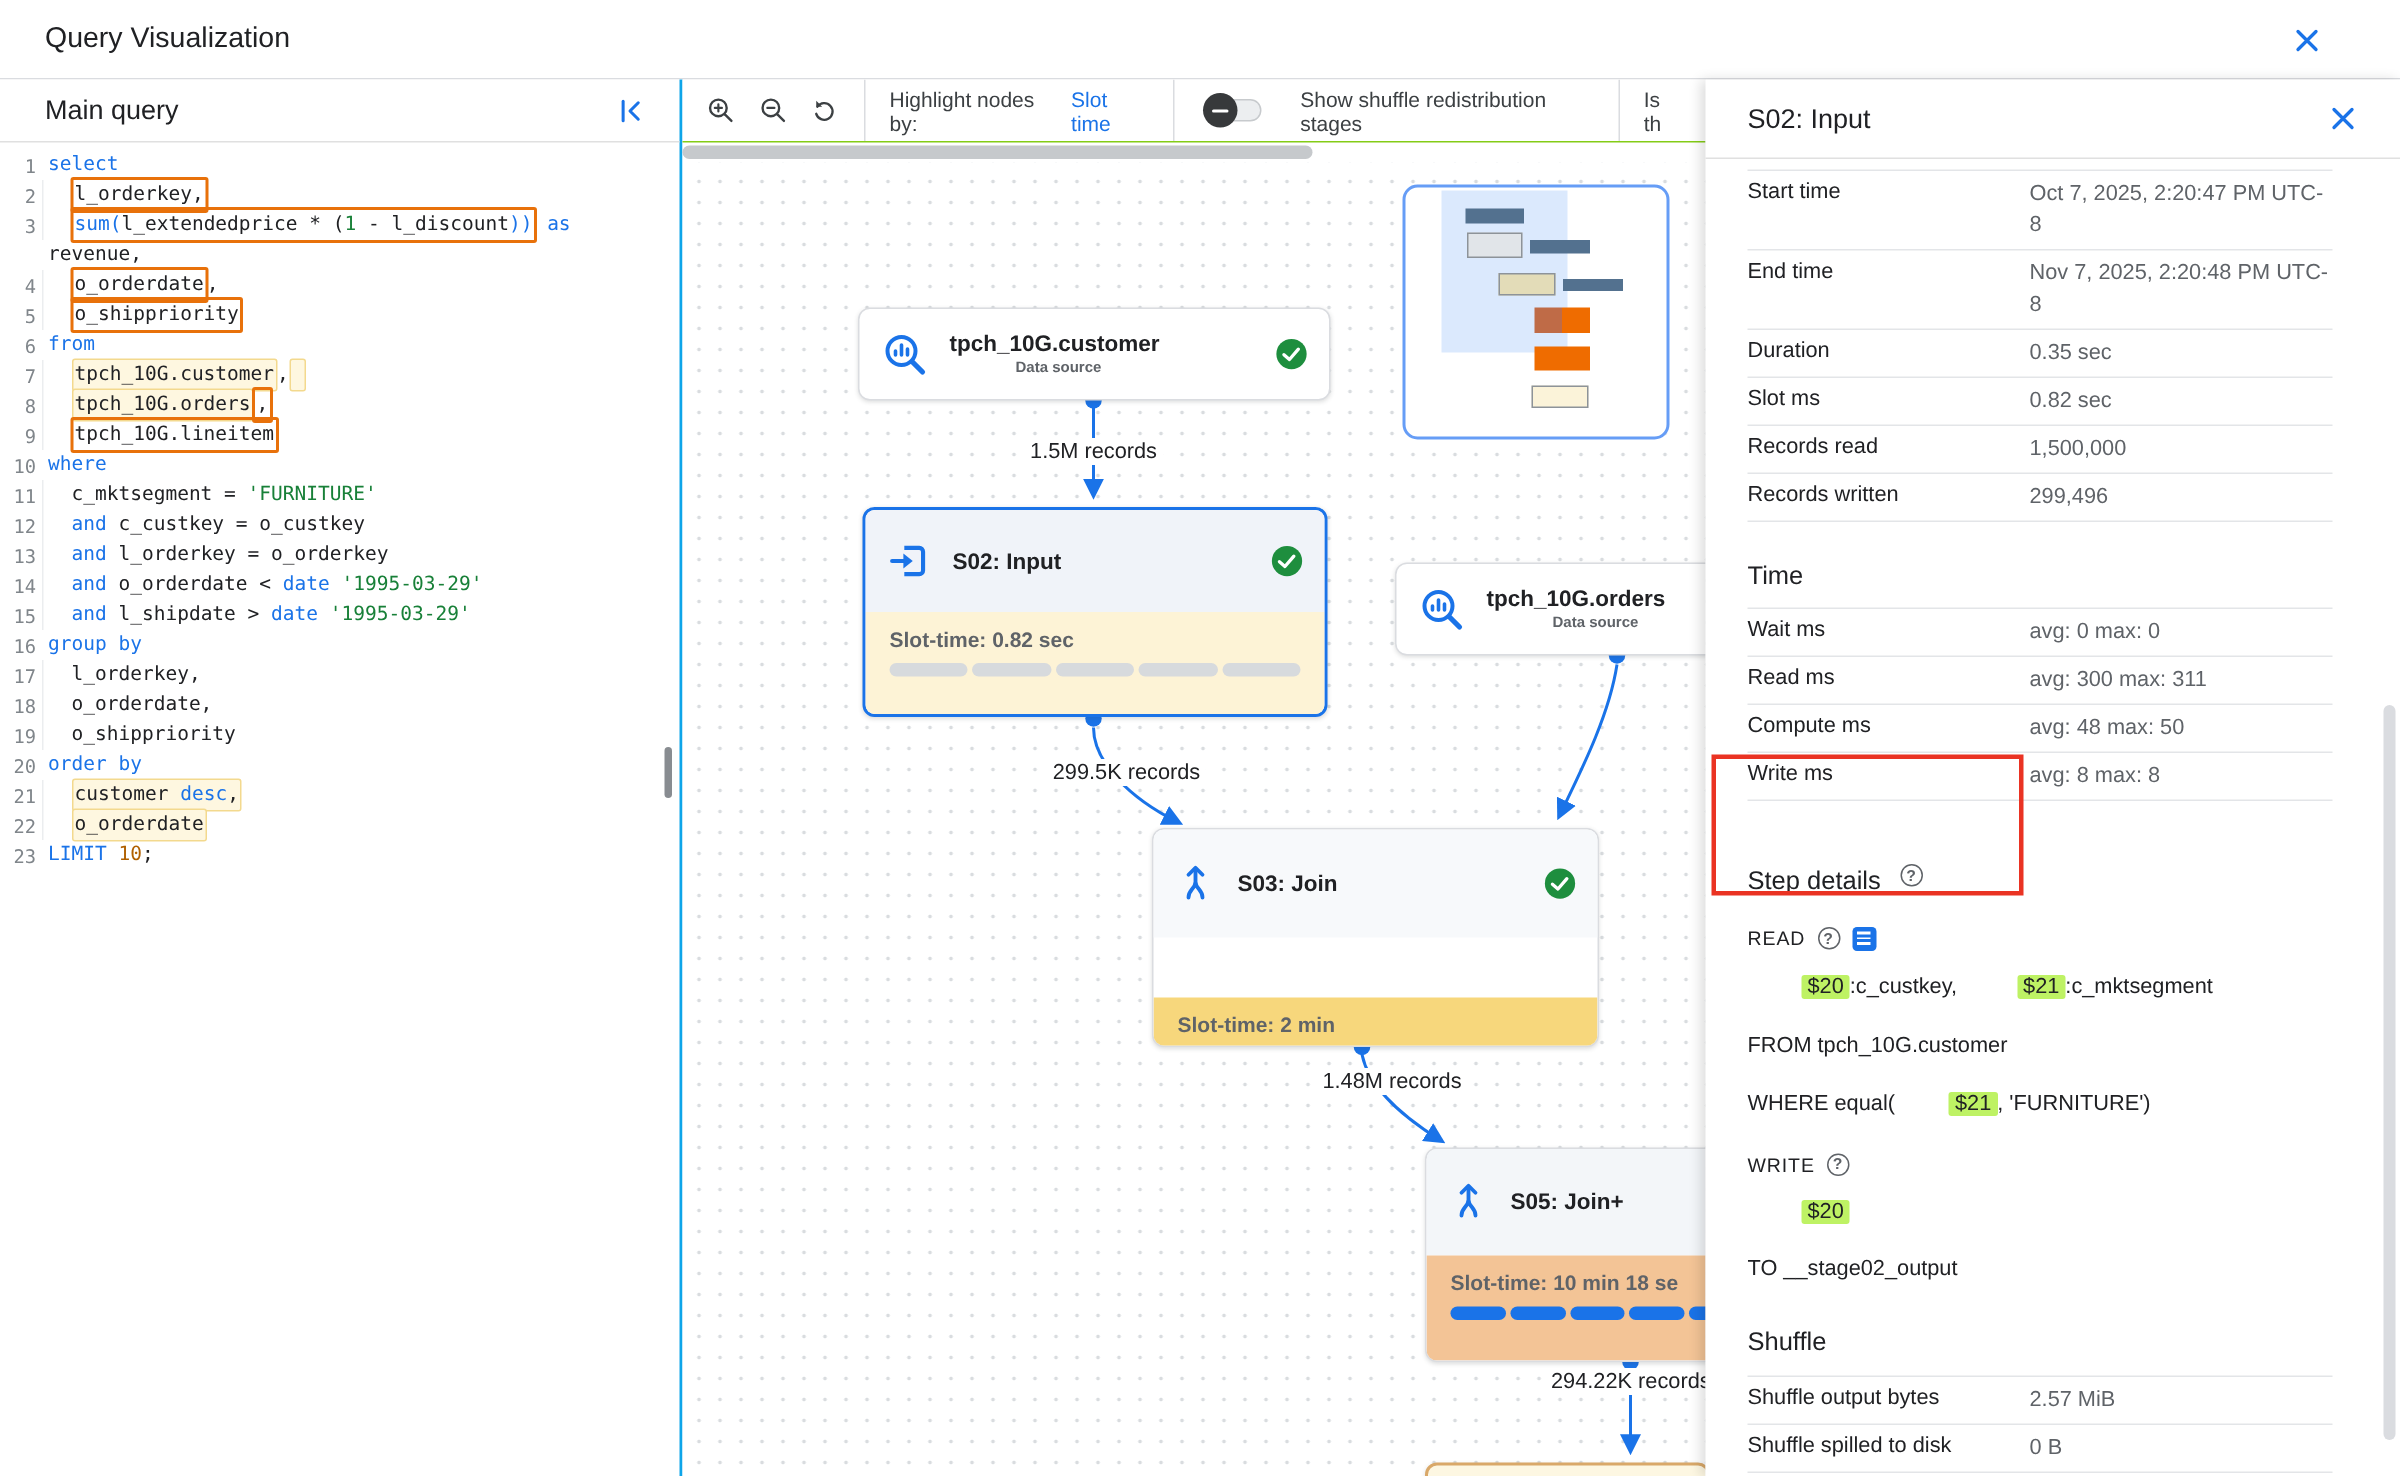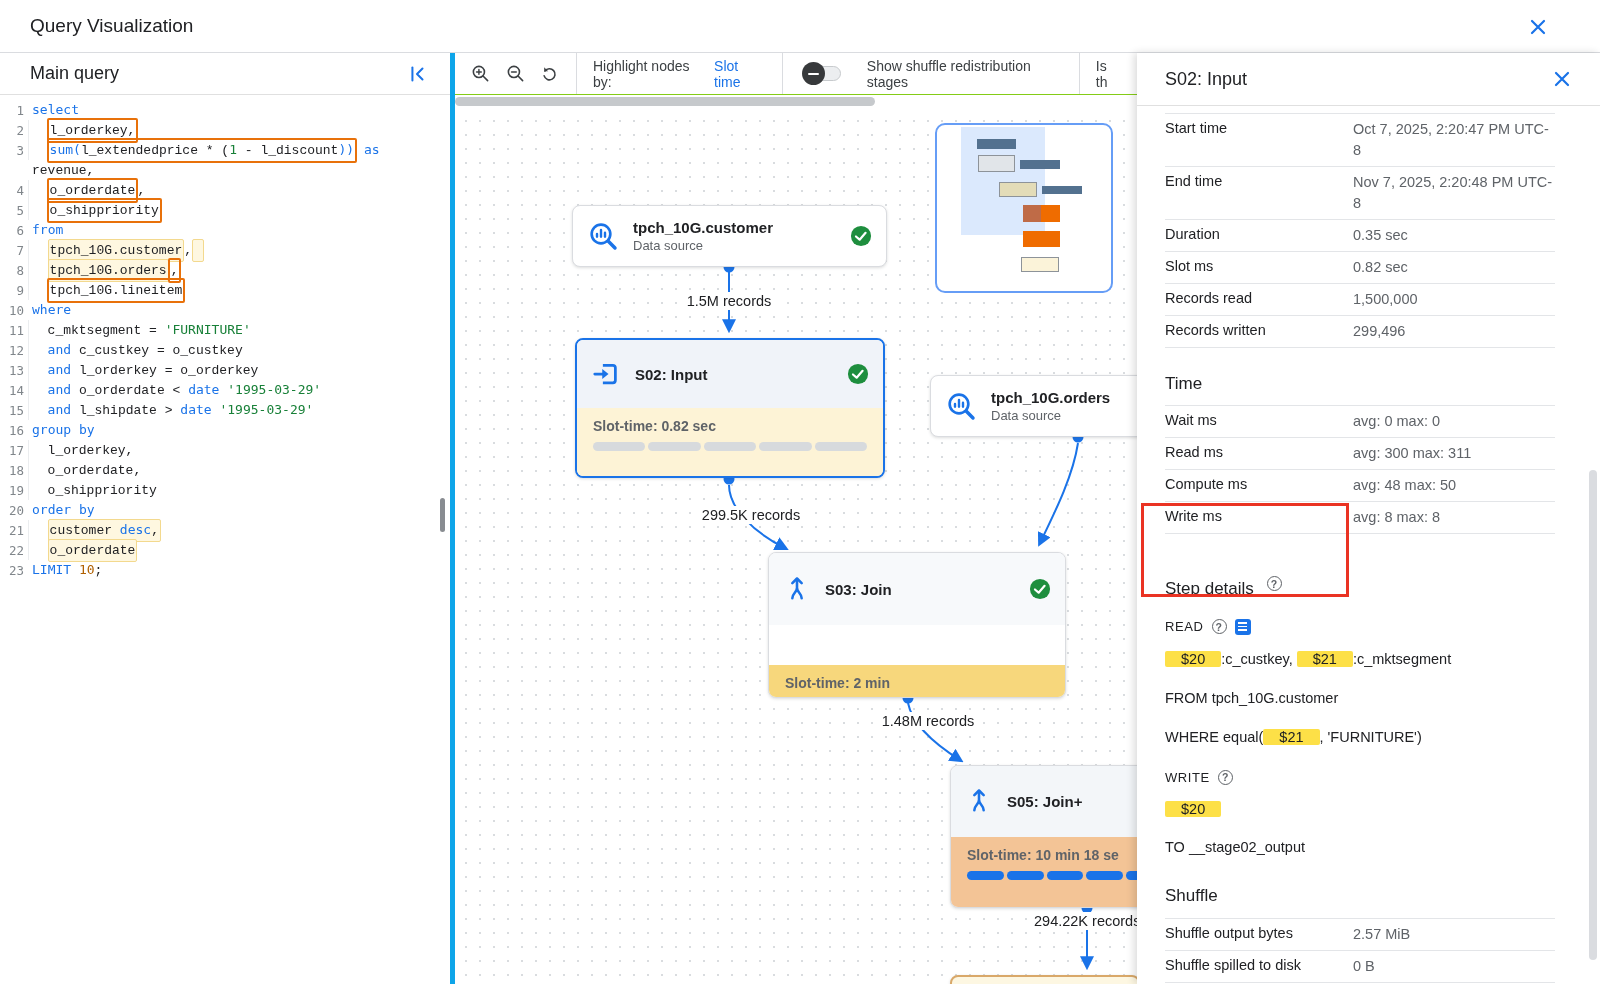"Main query" .left-panel { border-right: 5px solid #0ea5e9 -> 2px solid #0ea5e9 }
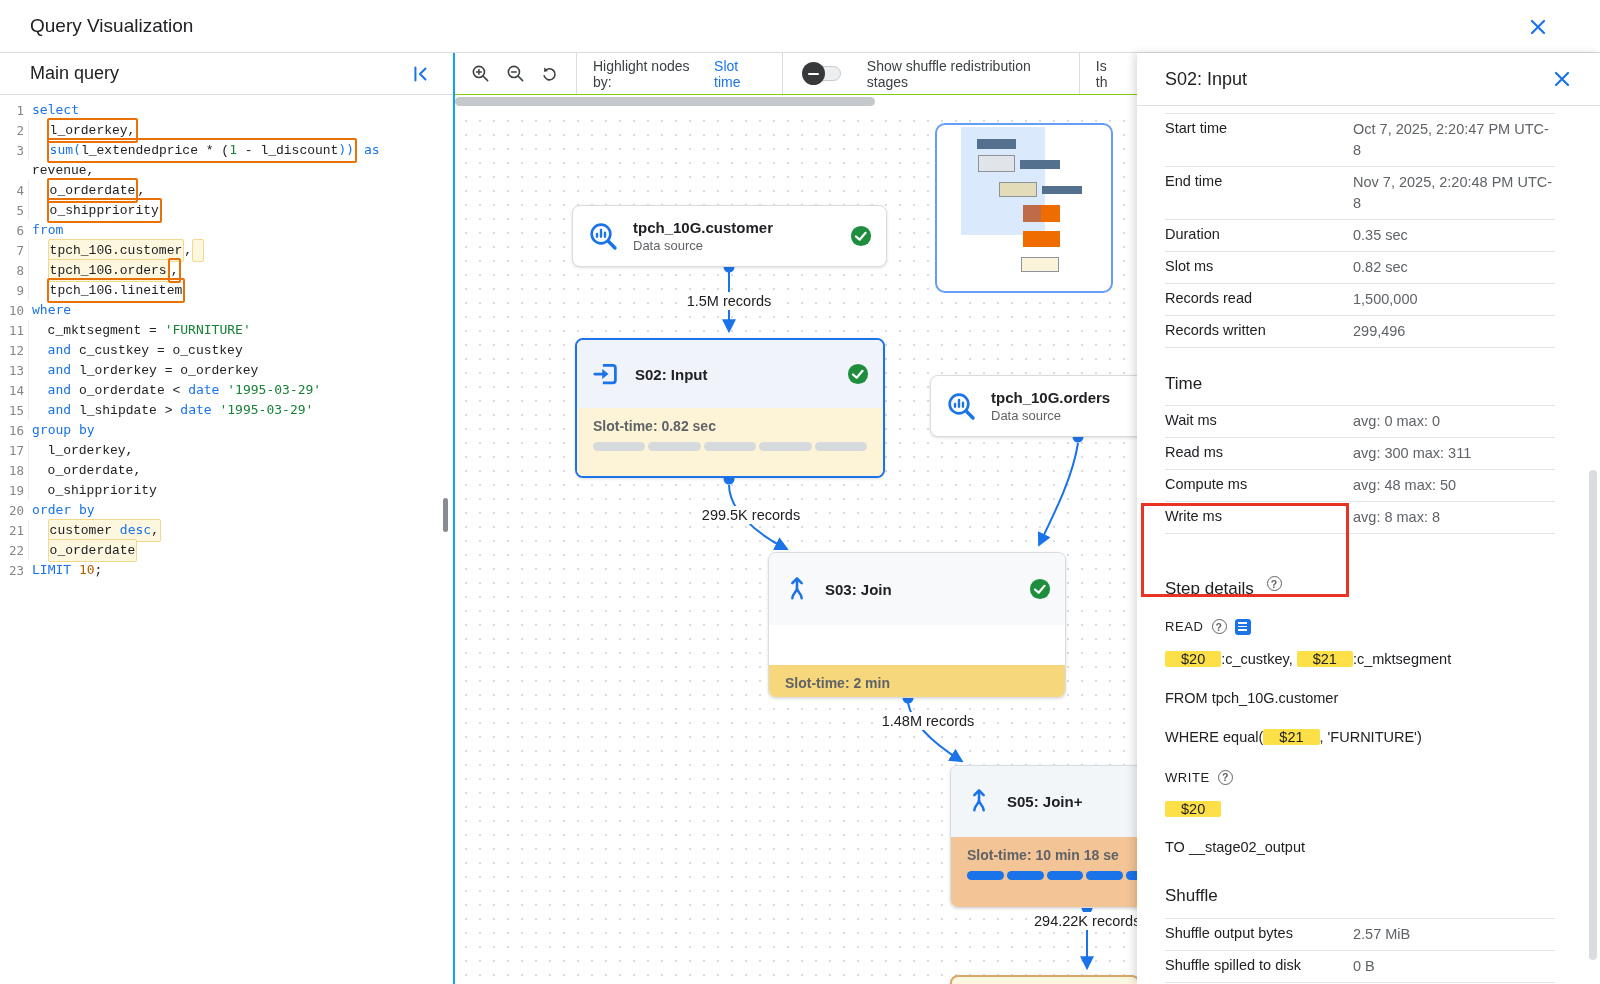"l_orderkey," .c-d { font-family: Liberation Mono, monospace -> none }
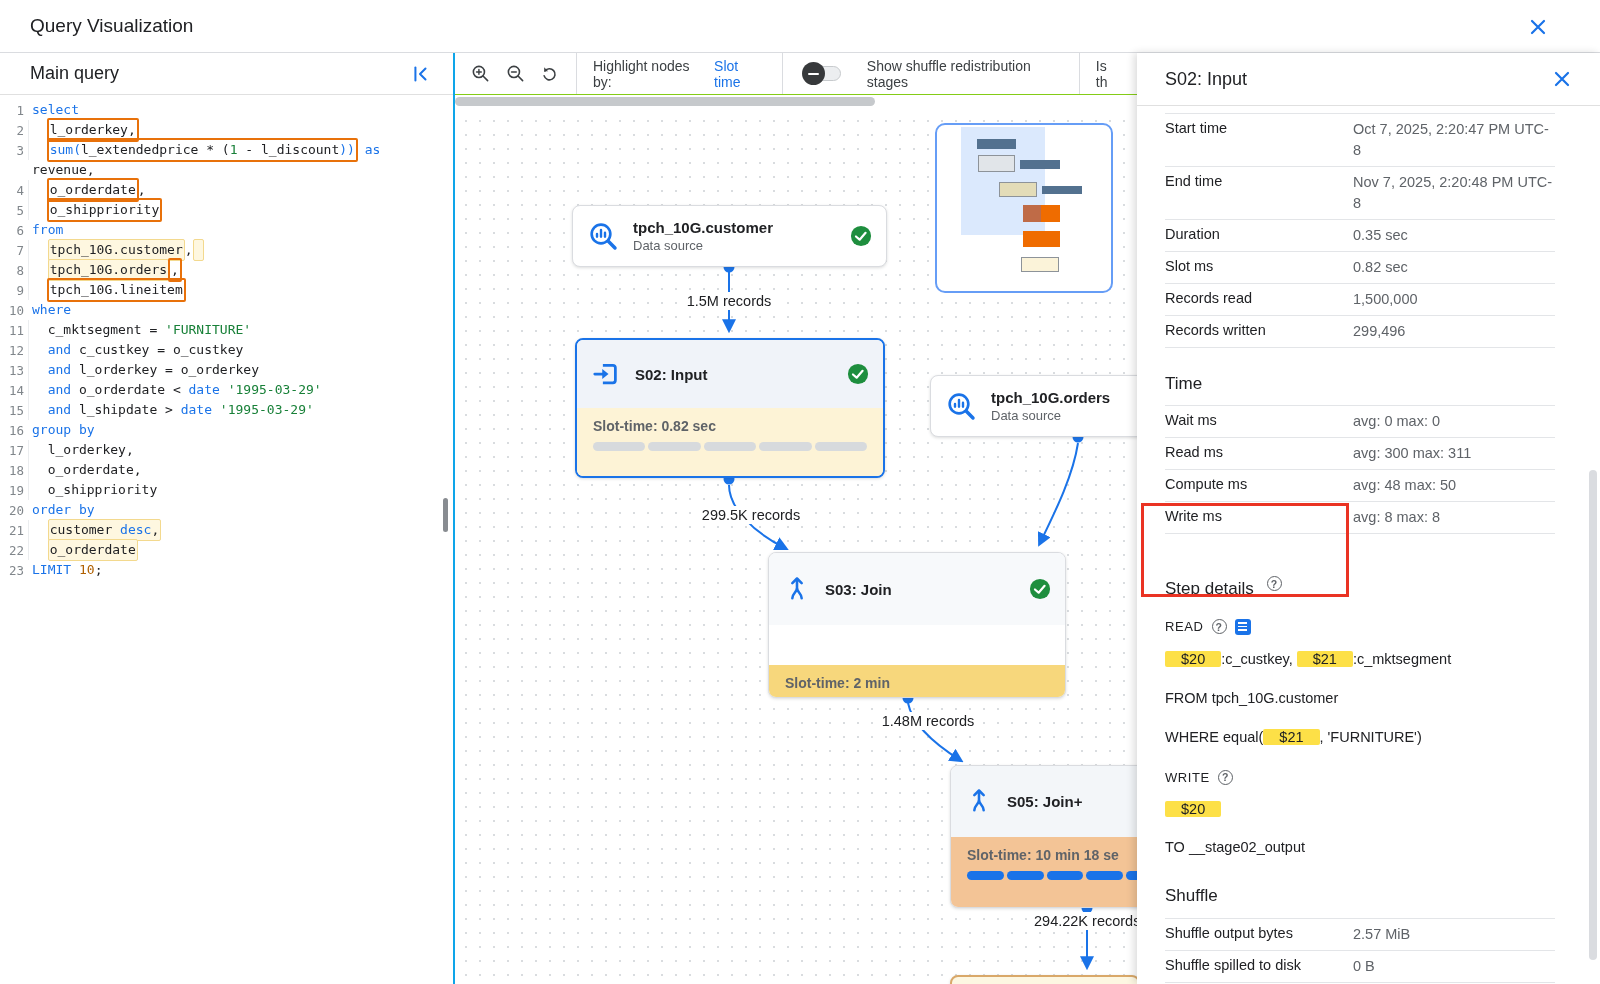"Data source" .node .nsub { font-size: 13px -> 10px; font-weight: 400 -> 700; margin-left: none -> 44px }
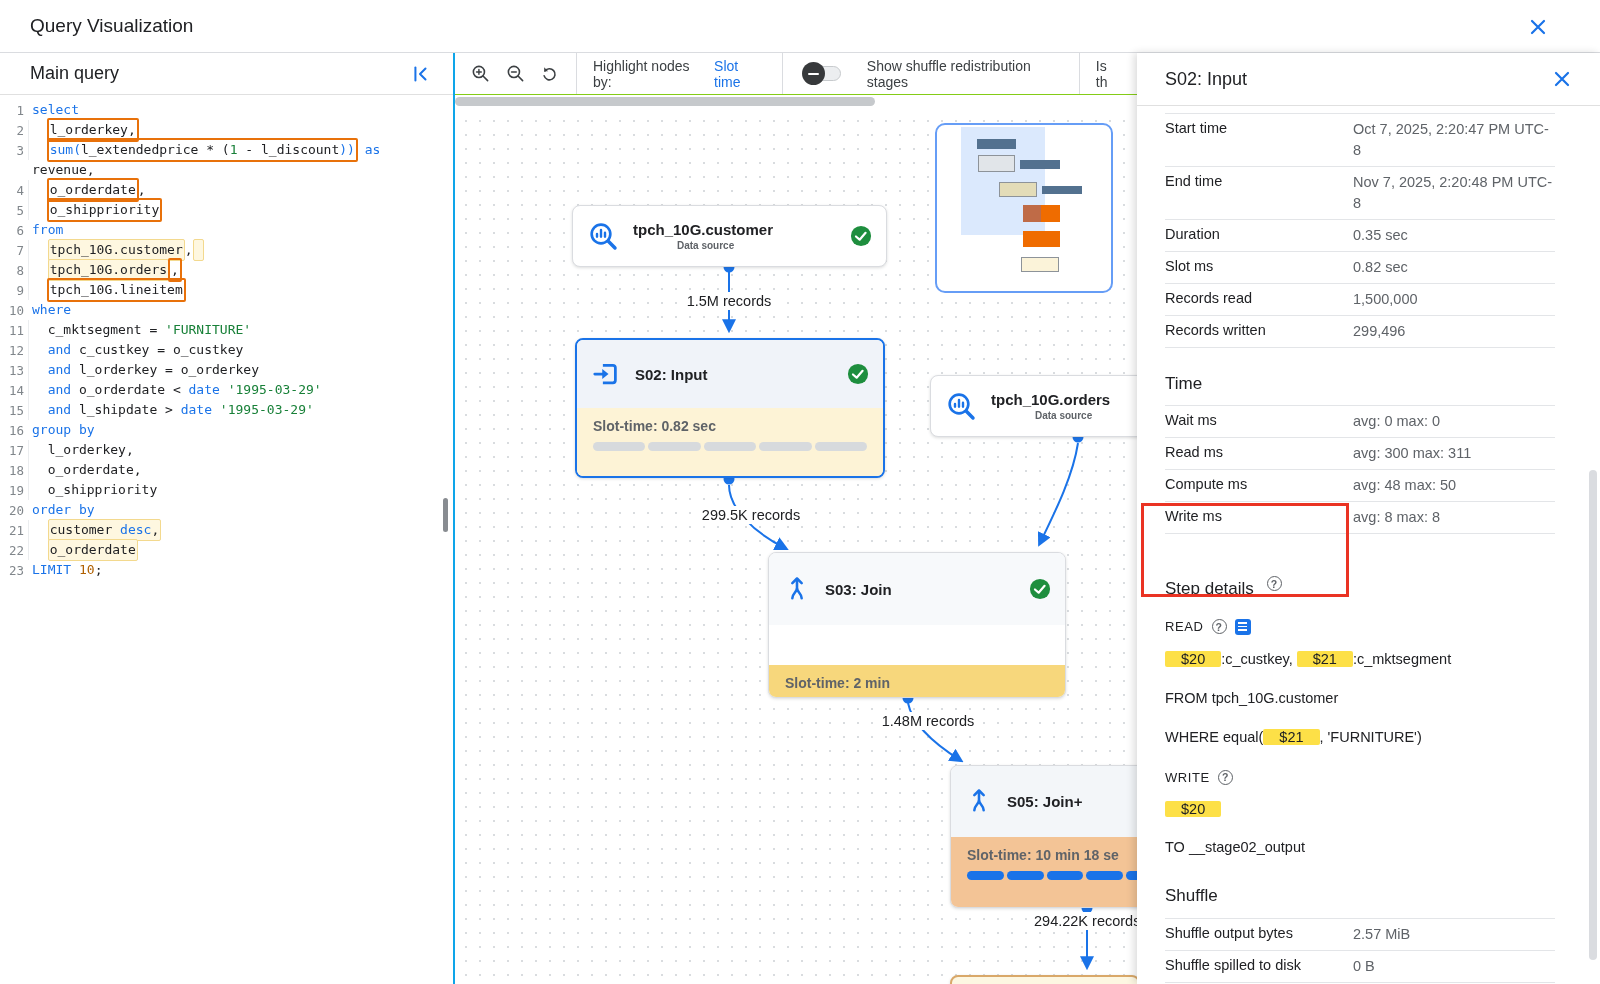"$20" .step-line .hl { background: #fde047 -> #bef264; margin-left: none -> 36px; padding: 0 16px -> 0 4px }
